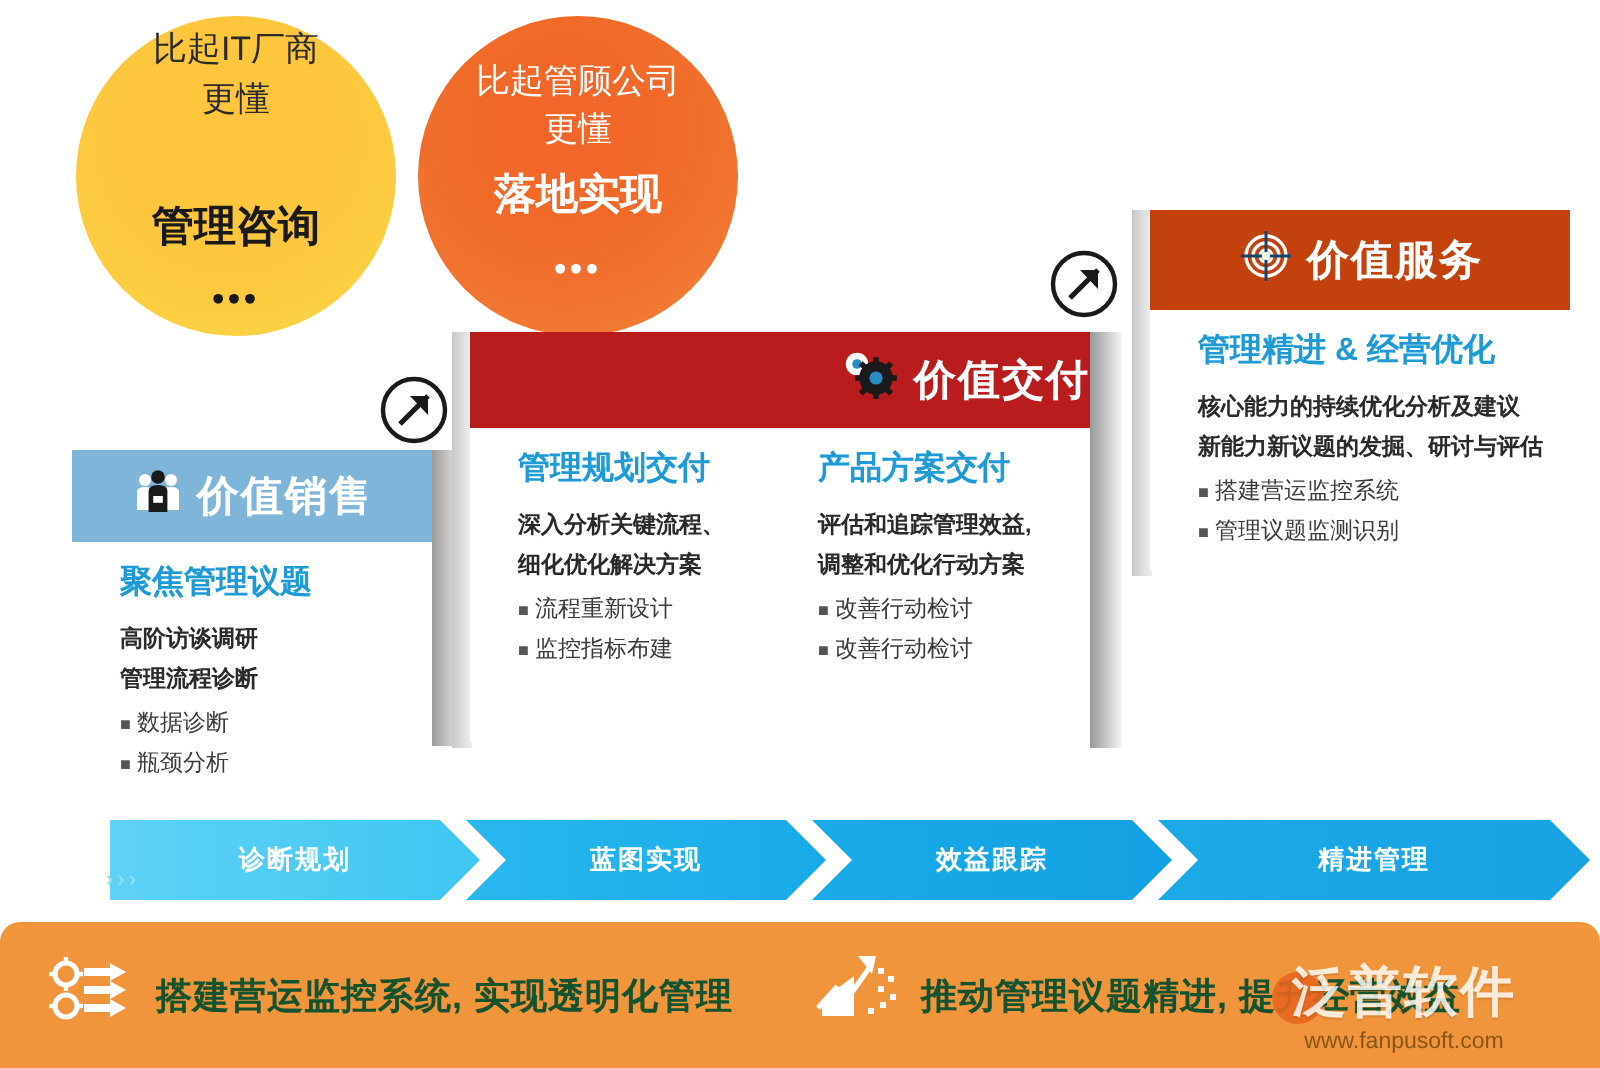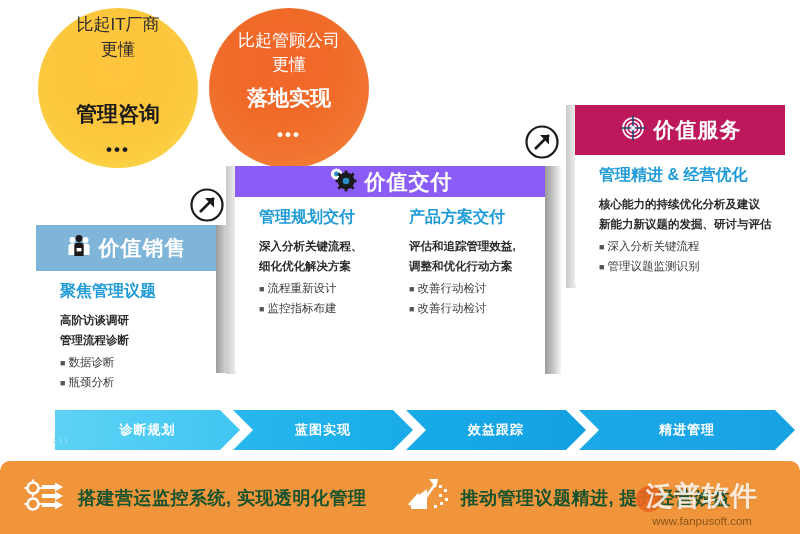"价值服务" #panel-service .panel-head { background: #be185d -> #c2410c }
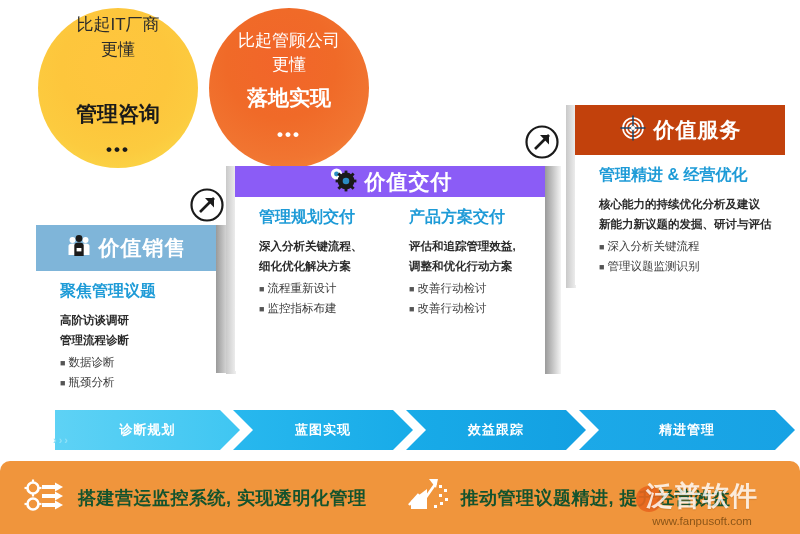"价值交付" #panel-delivery .panel-head { background: #8b5cf6 -> #b91c1c; height: 31px -> 48px; justify-content: none -> flex-end }
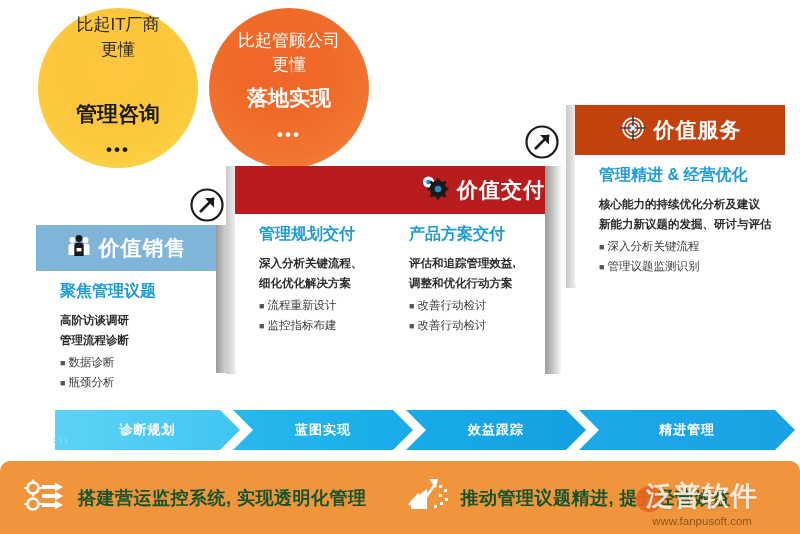"深入分析关键流程" span { text: 深入分析关键流程 -> 搭建营运监控系统 }
